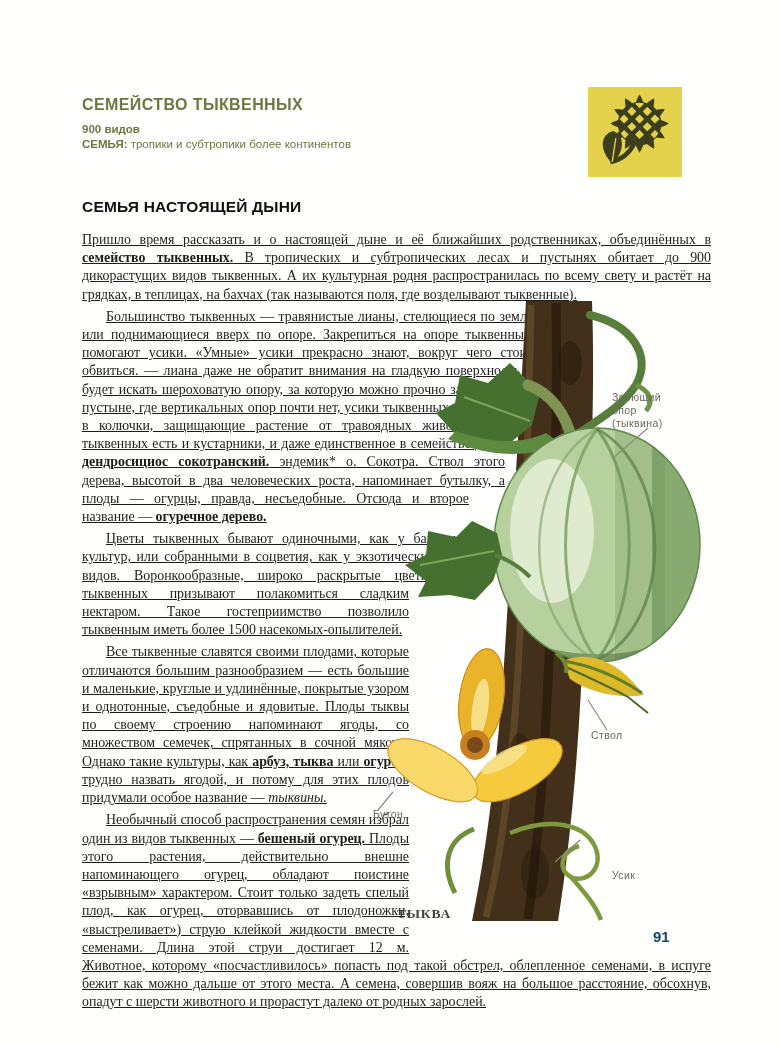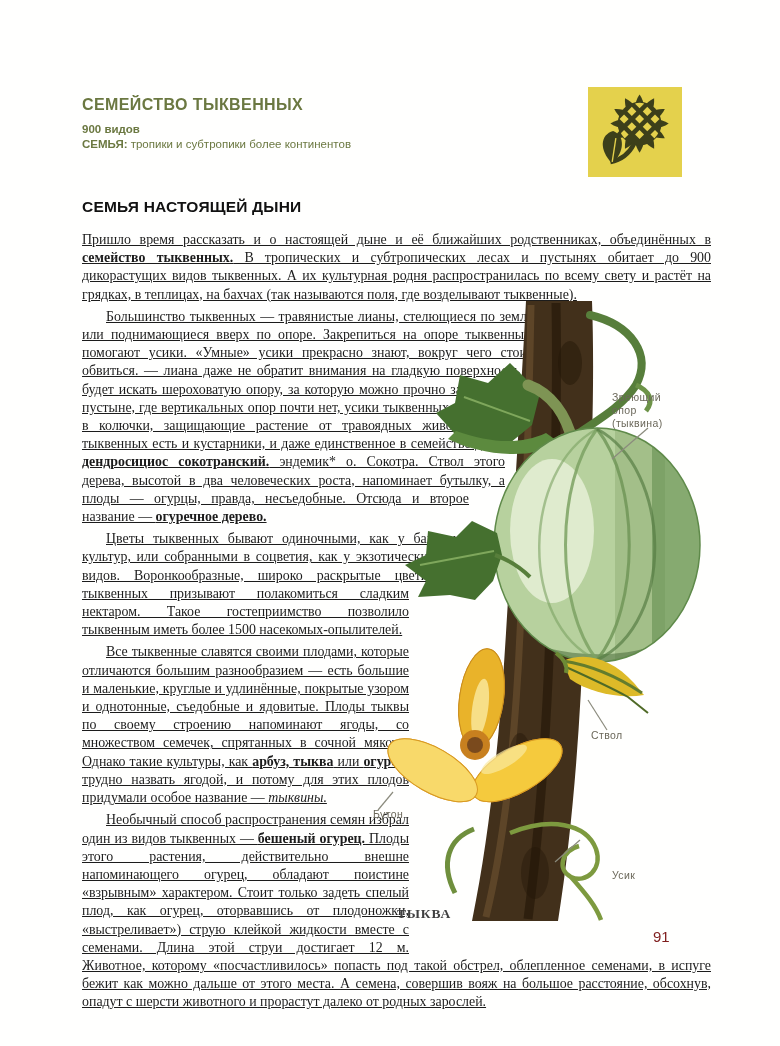"91" .pagenum { color: #7f1d1d -> #0c4a6e; font-weight: normal -> bold }
